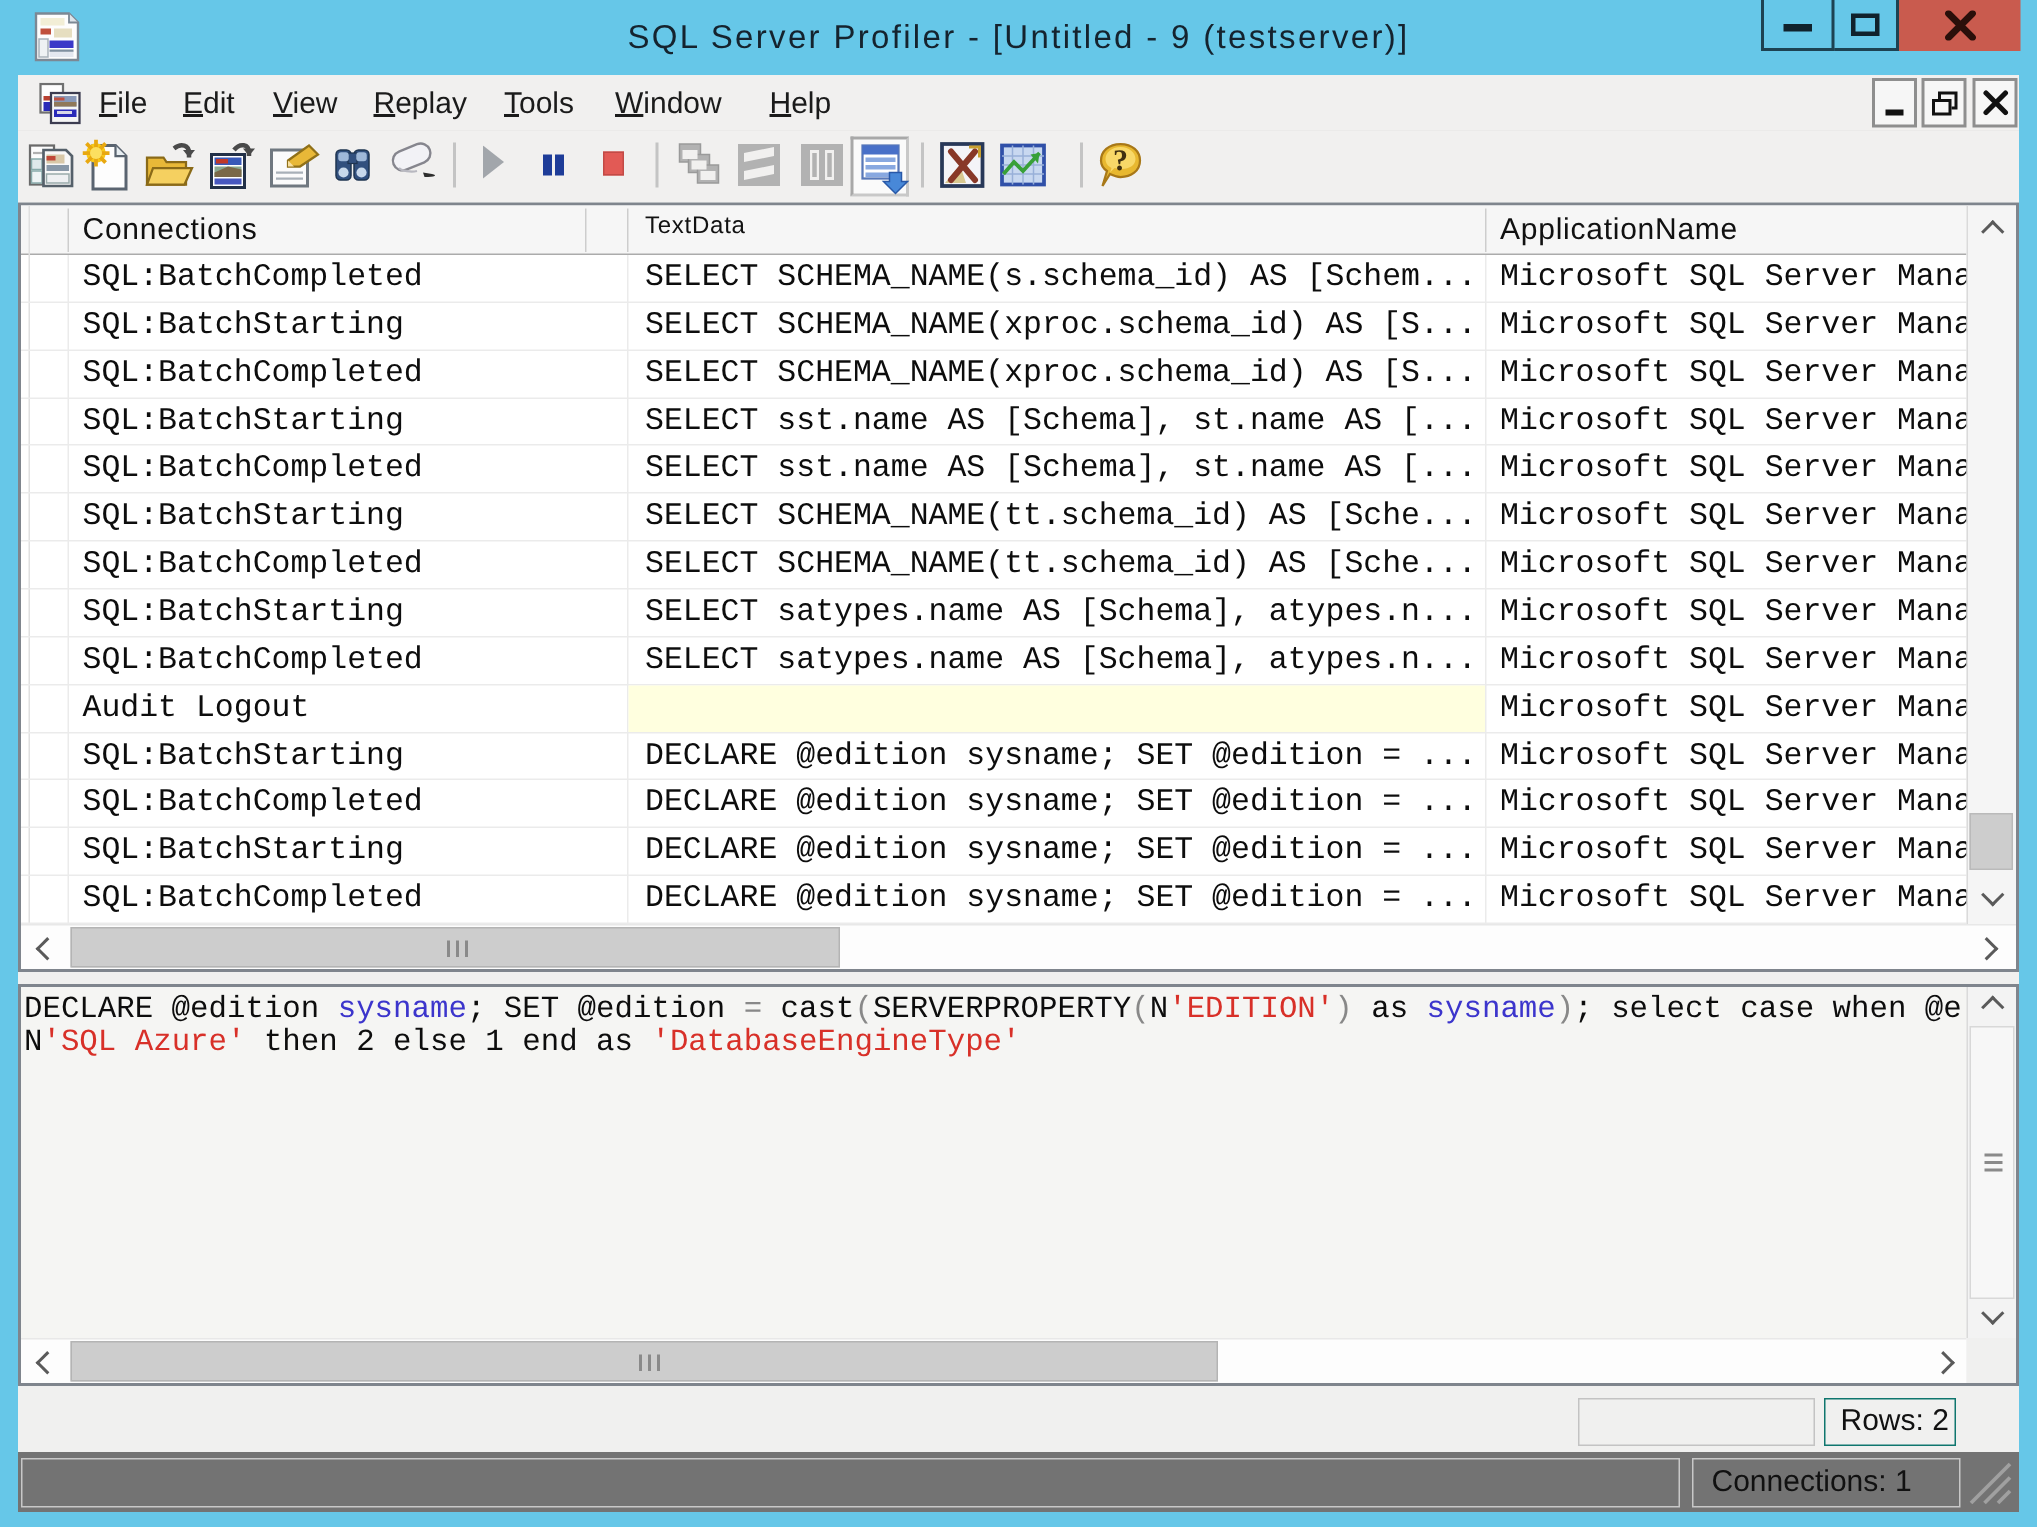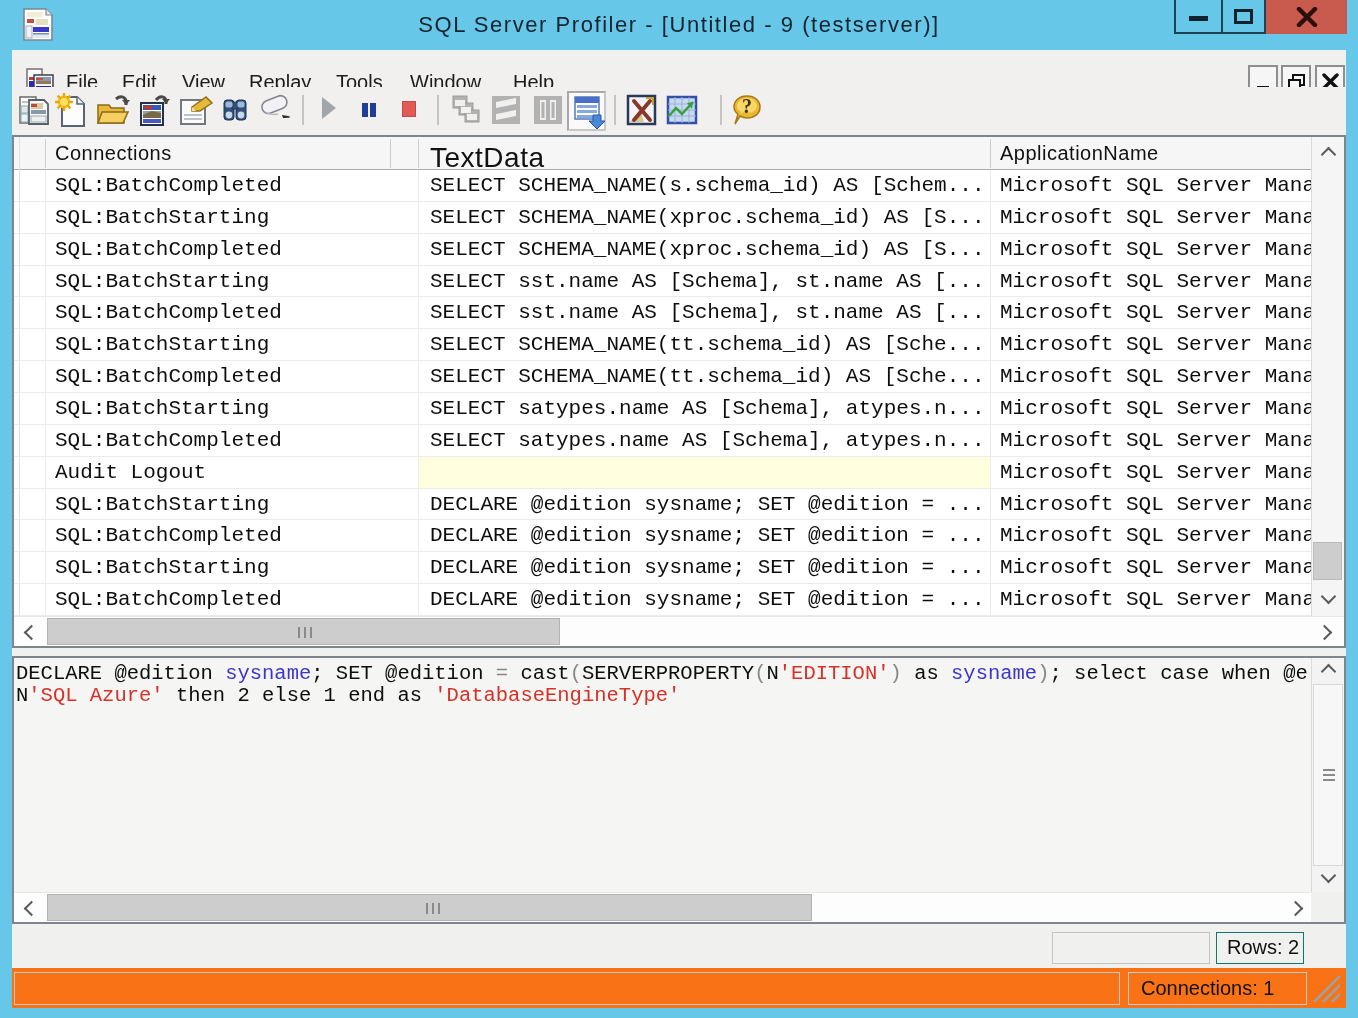"File" div.abs { top: 64px -> 51px }
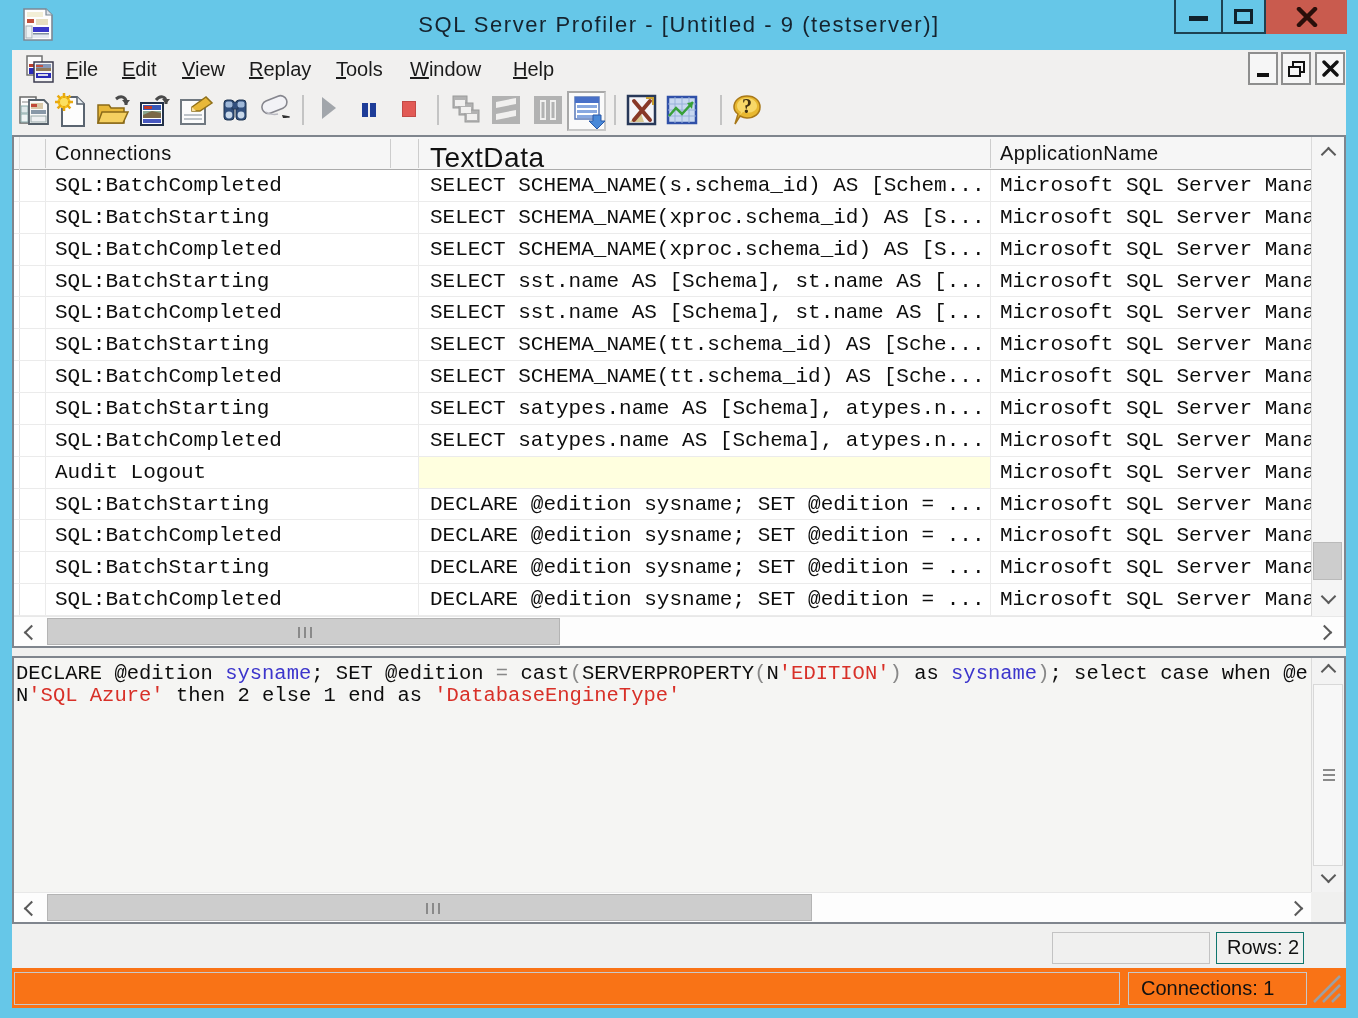"TextData" div.abs { font-size: 28px -> 16px }
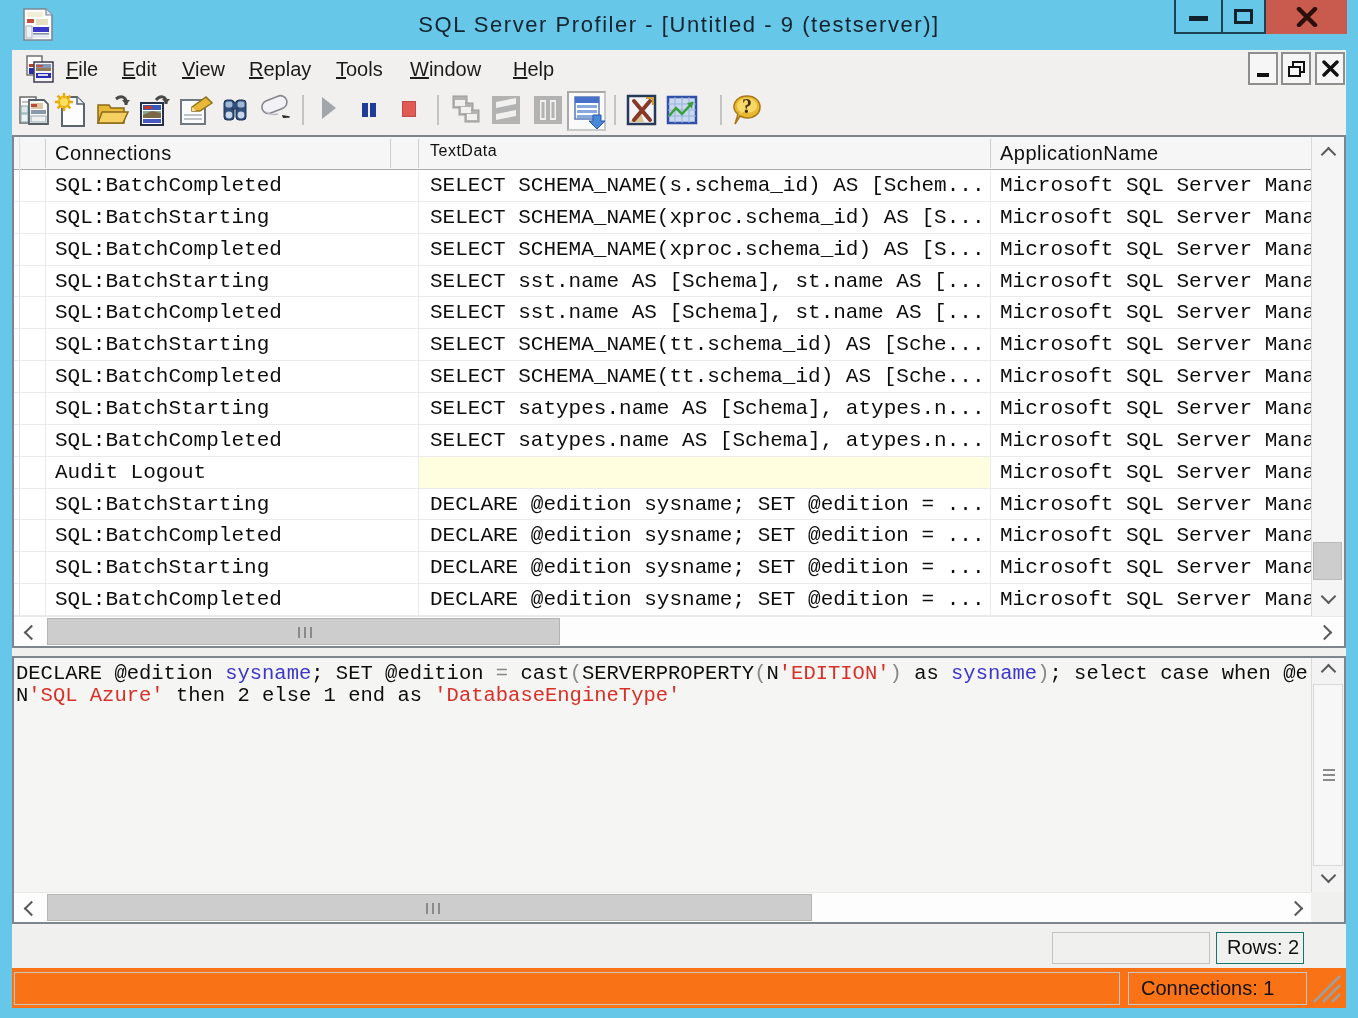"Connections: 1" div.abs { background: #f97316 -> #737373 }
